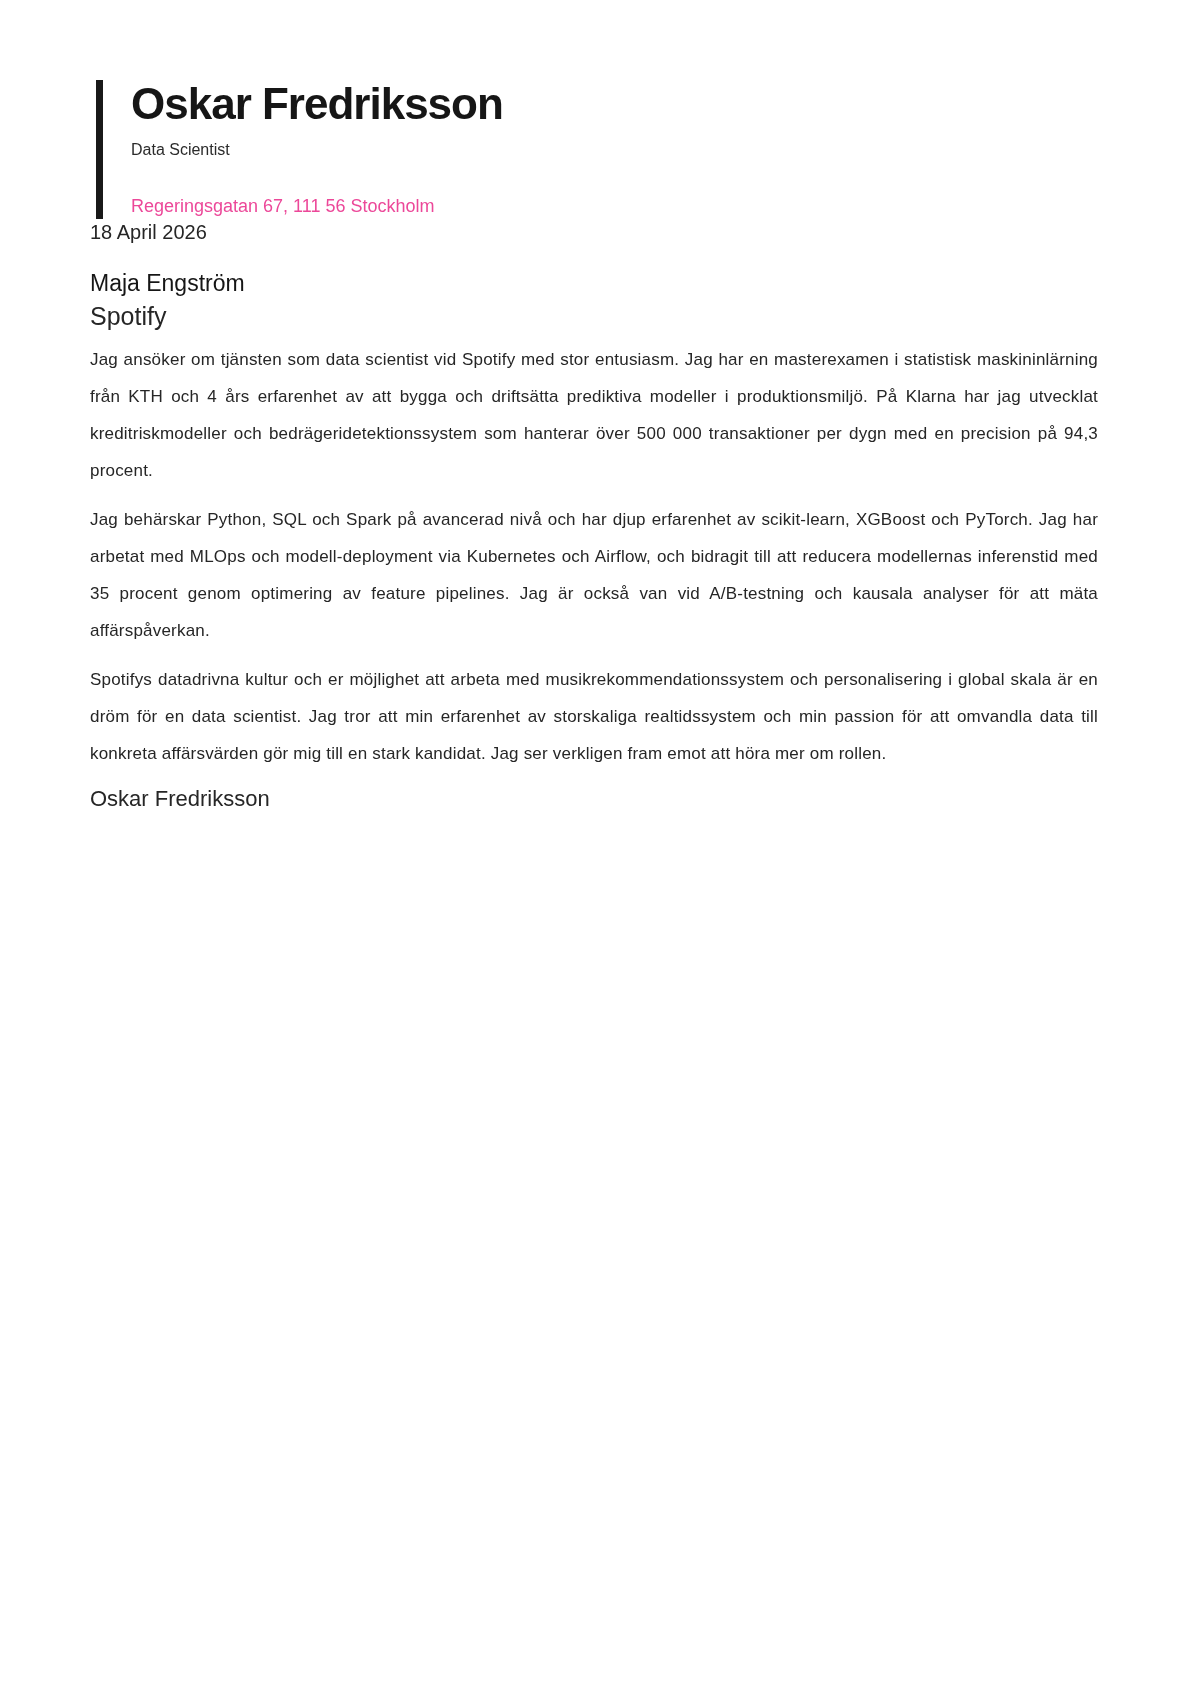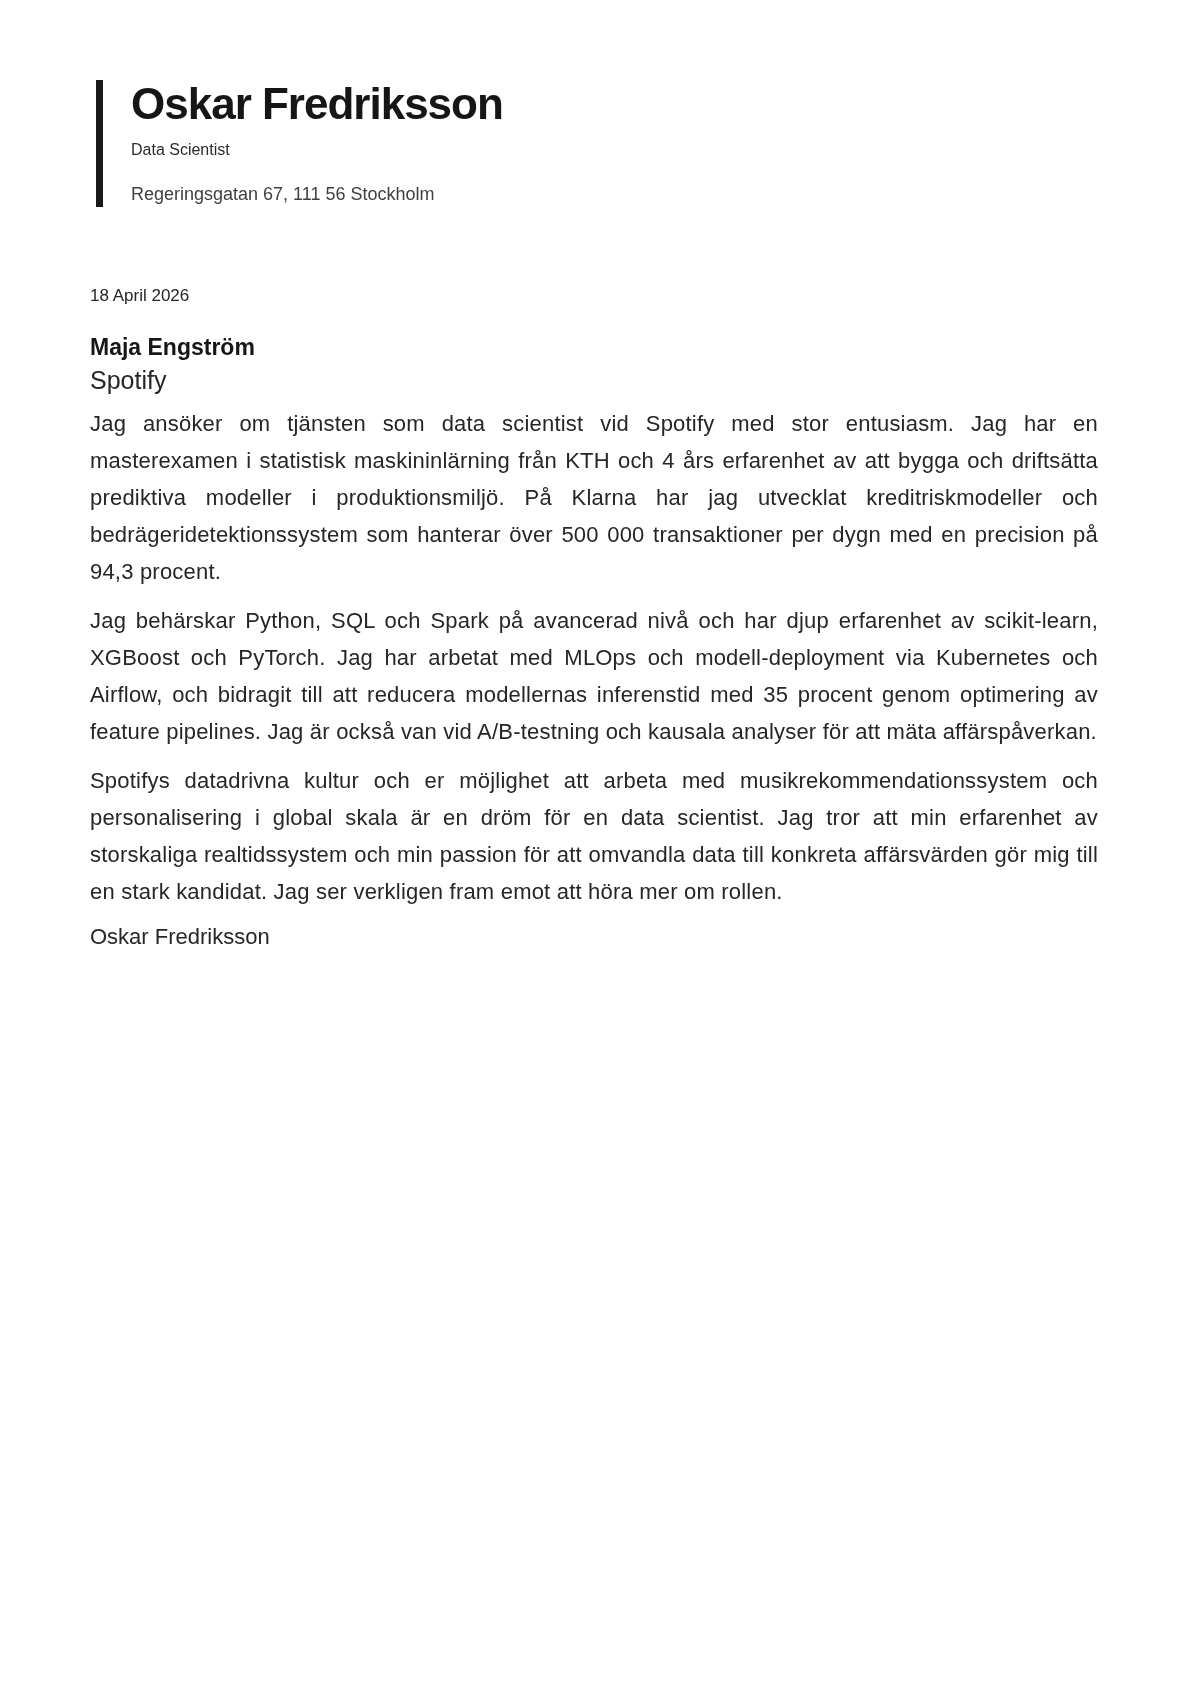"Regeringsgatan 67, 111 56 Stockholm" .contact { color: #404040 -> #ec4899; margin-top: 18px -> 30px }
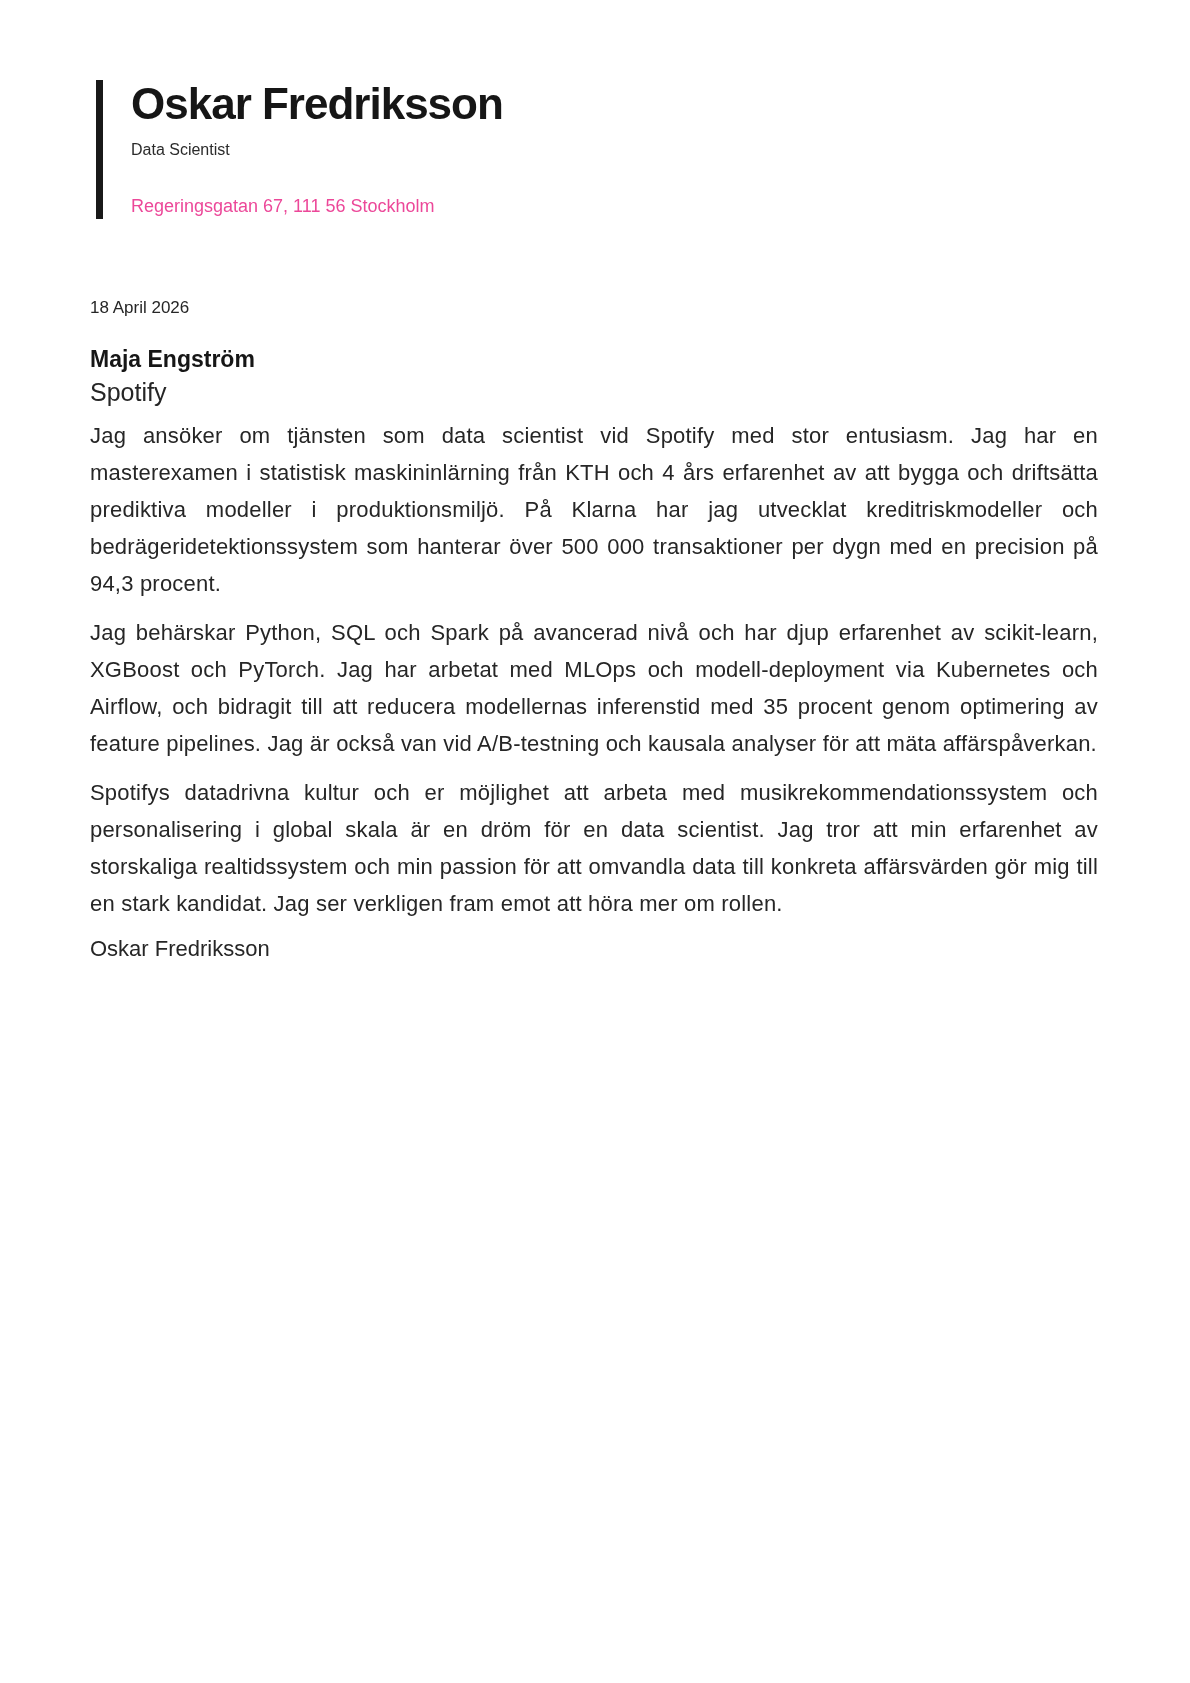"18 April 2026" .date { font-size: 17px -> 20px; margin-top: 76px -> none }
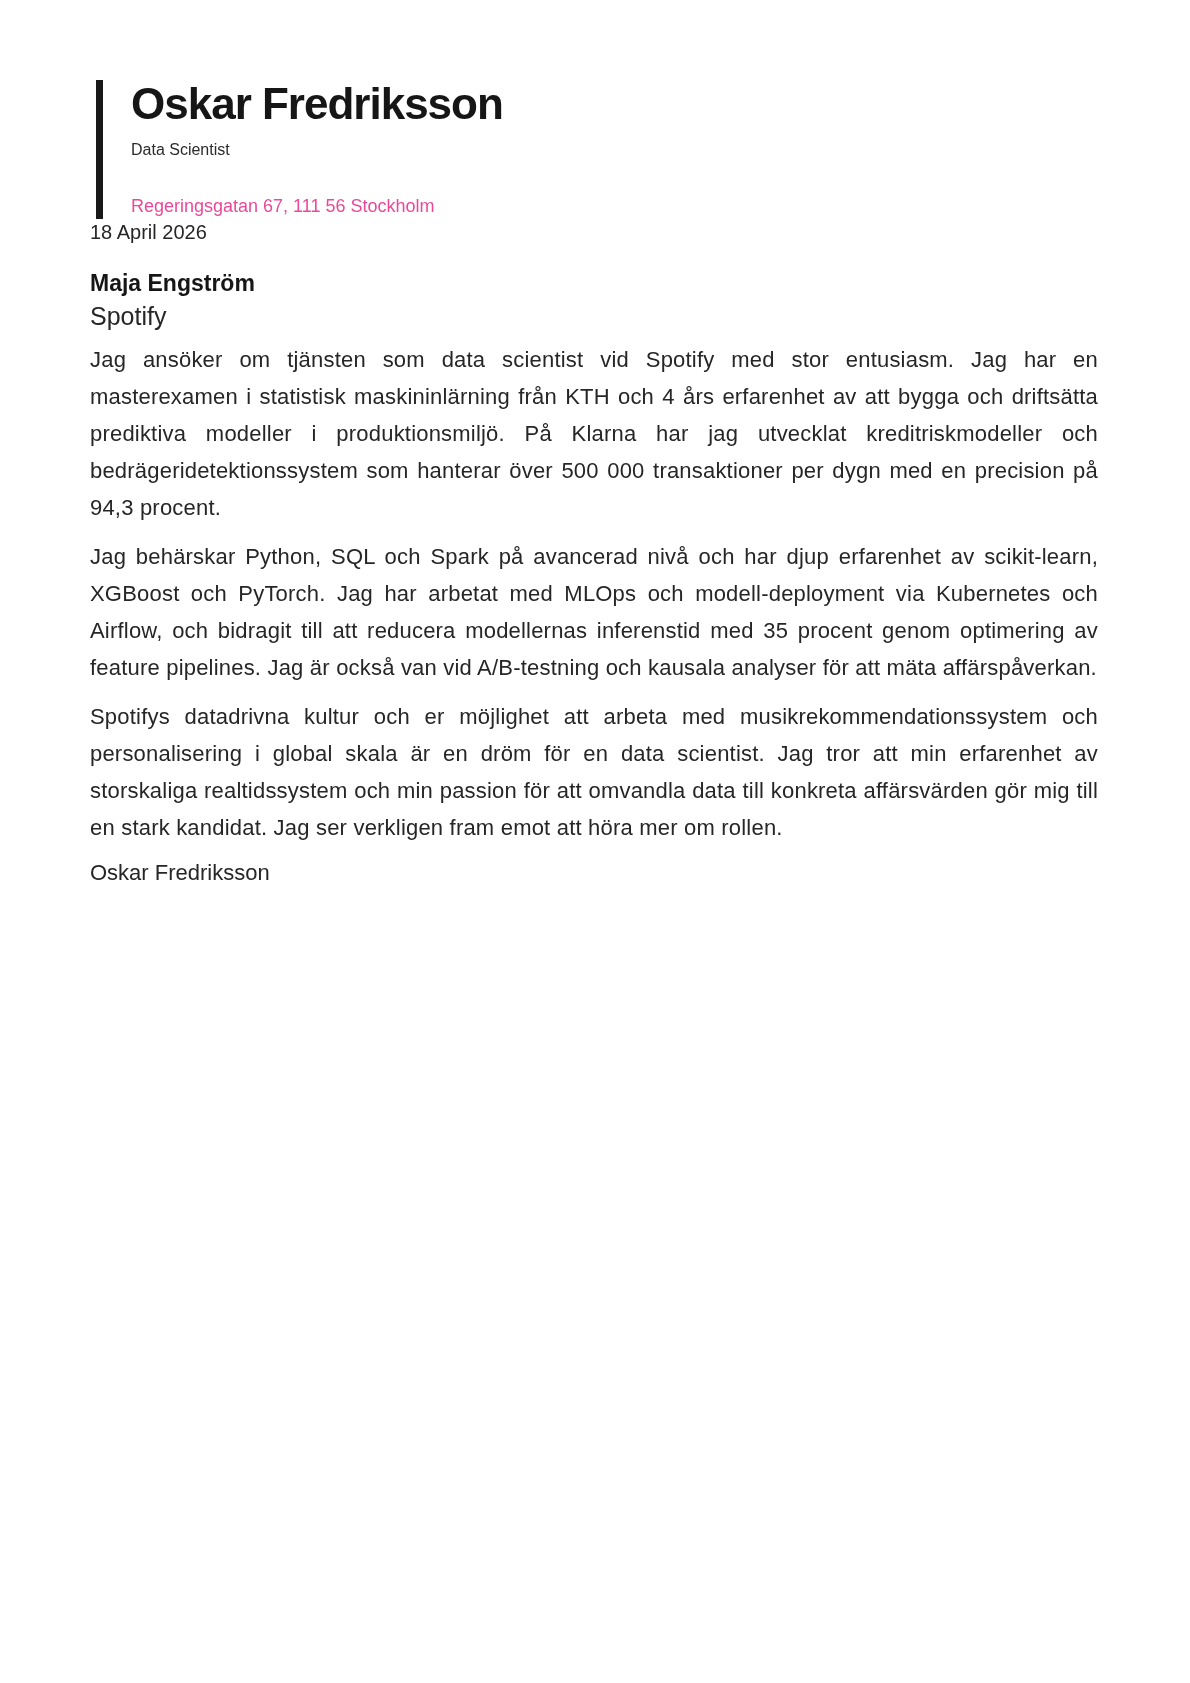"Maja Engström" .recipient-name { font-weight: 700 -> 400 }
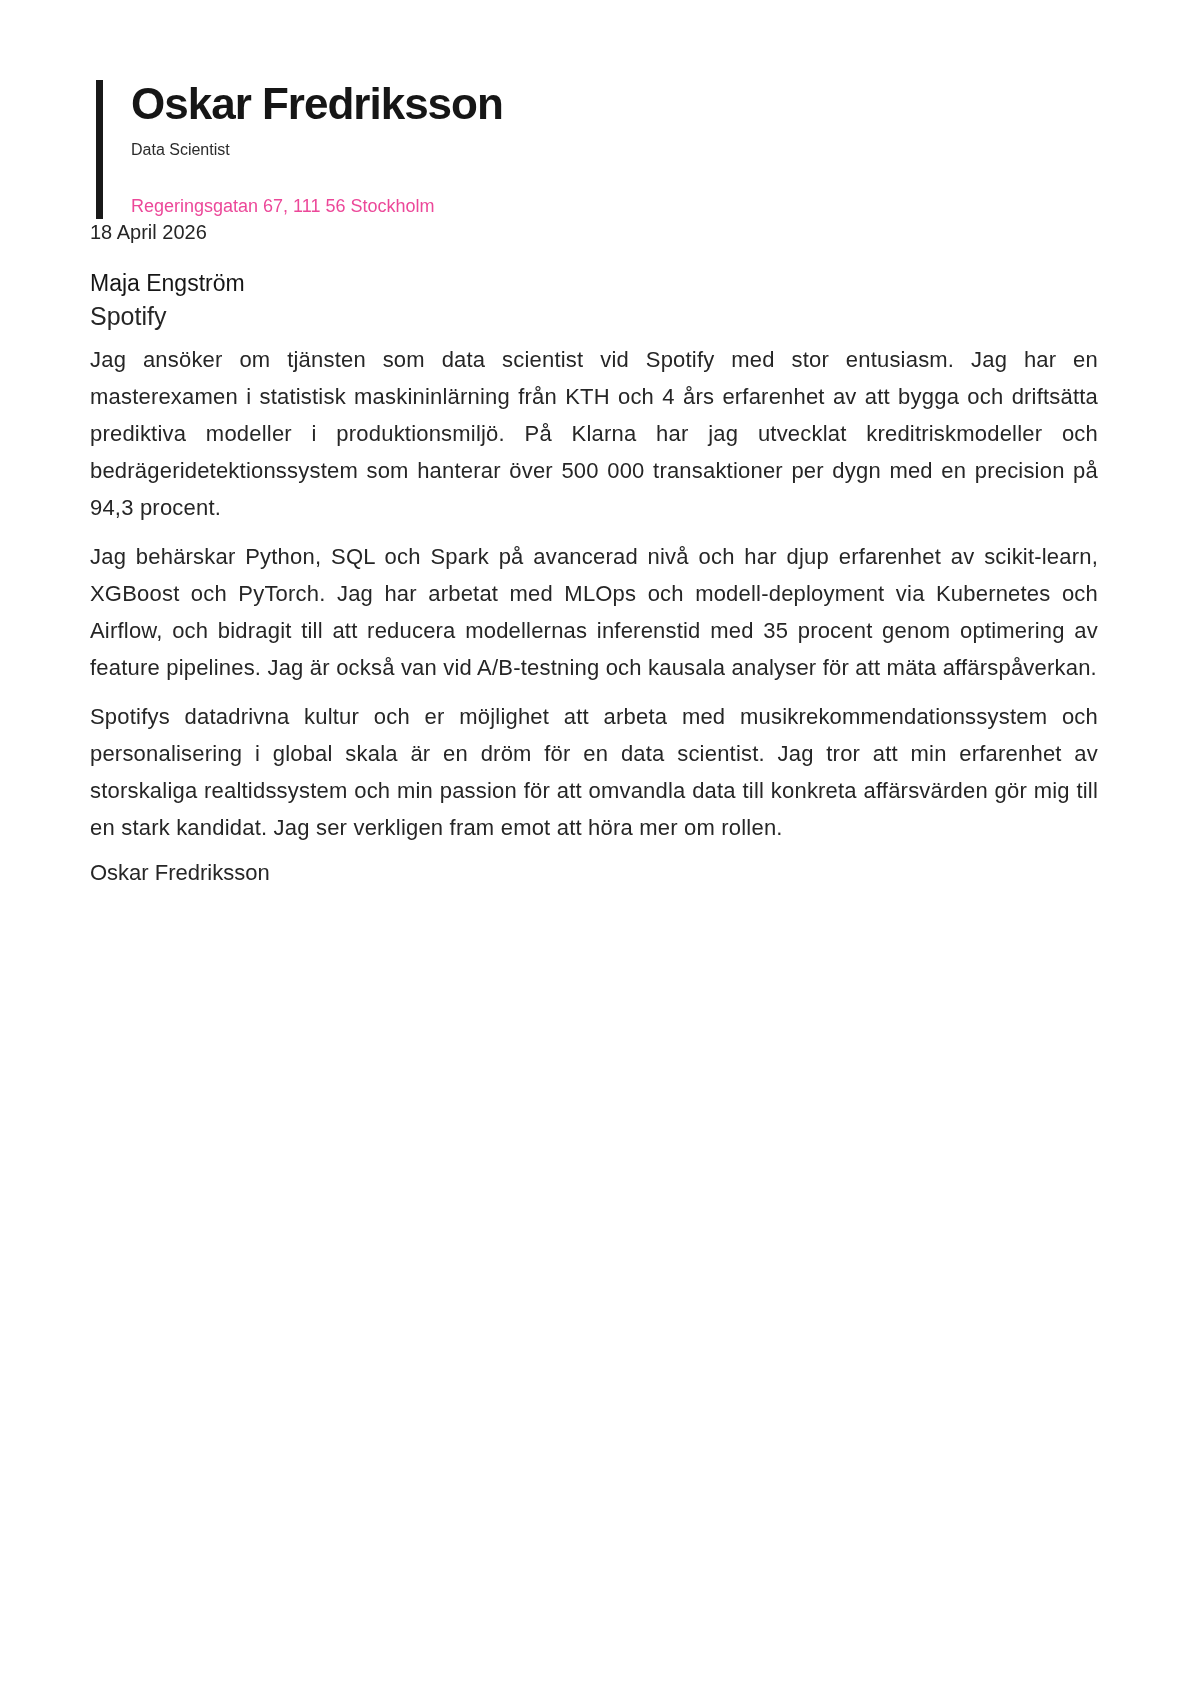"Jag ansöker om tjänsten som" .body-para { font-size: 22px -> 17px }
